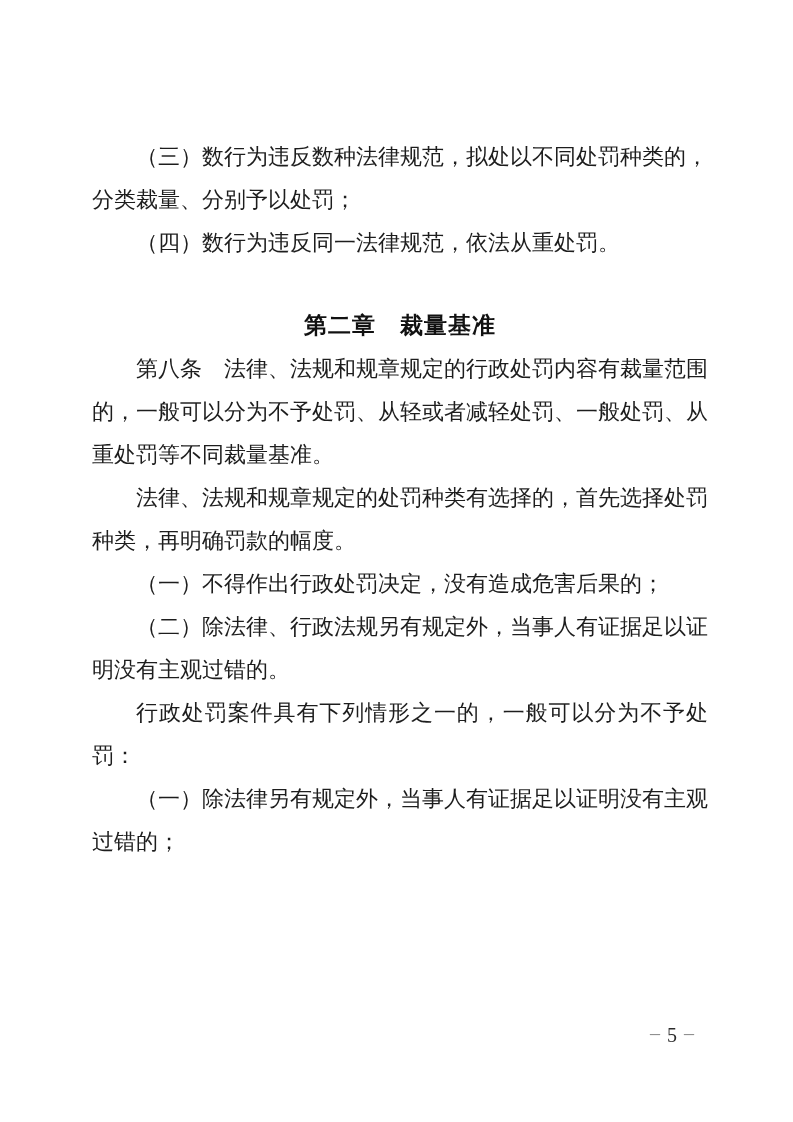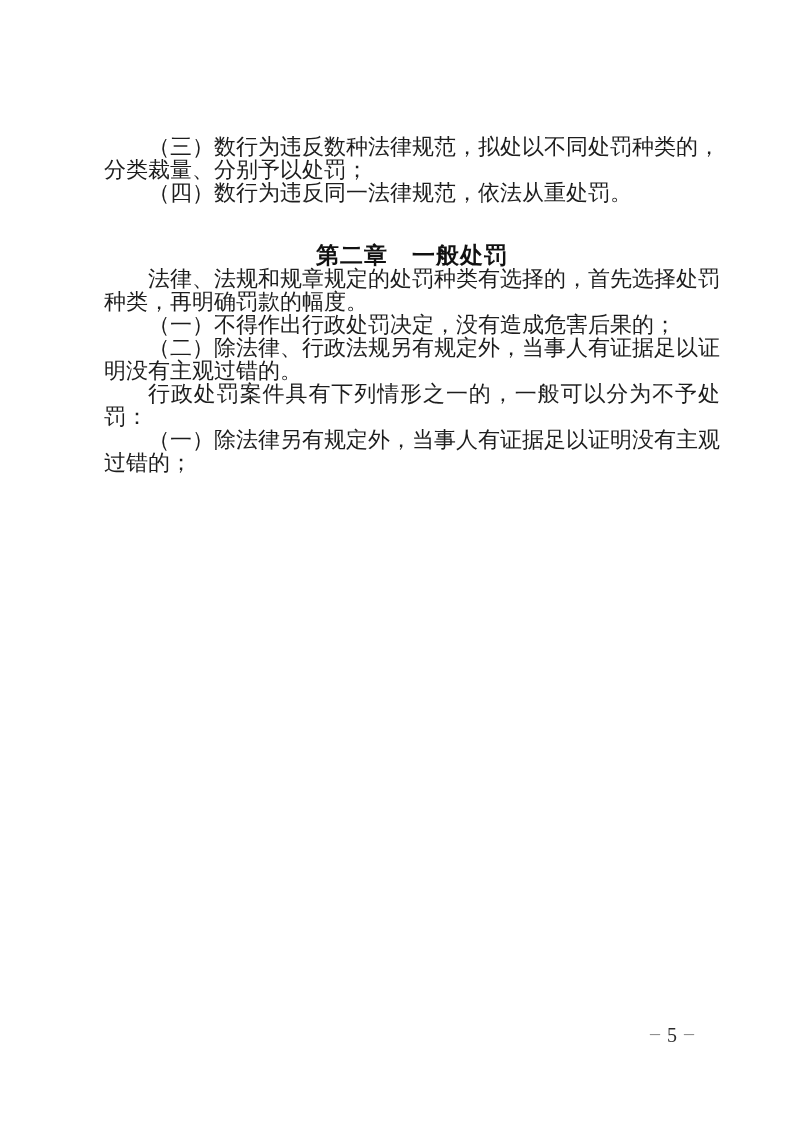"（三）数行为违反数种法律规范，拟处以不同处罚种类的，分类裁量、分别予以处罚；" .doc-body { left: 104px -> 92px; line-height: 23px -> 43px }
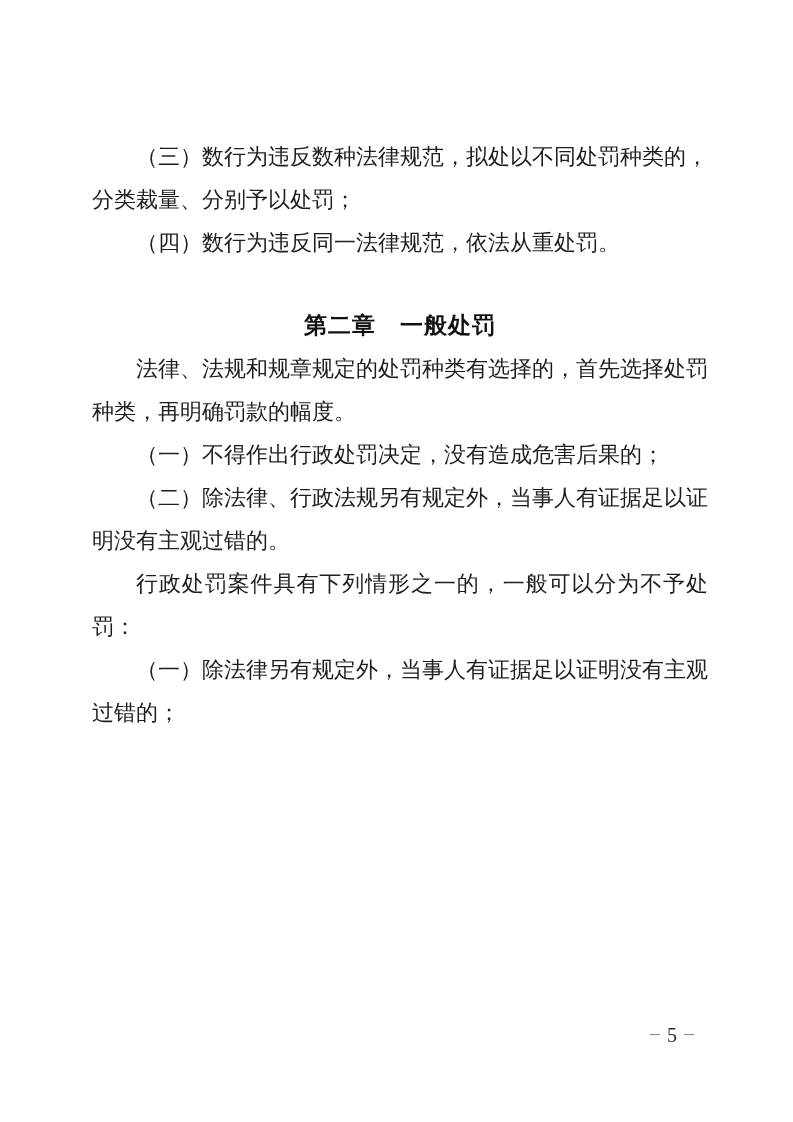"第二章 一般处罚" p.chapter-heading { text: 一般处罚 -> 裁量基准 }
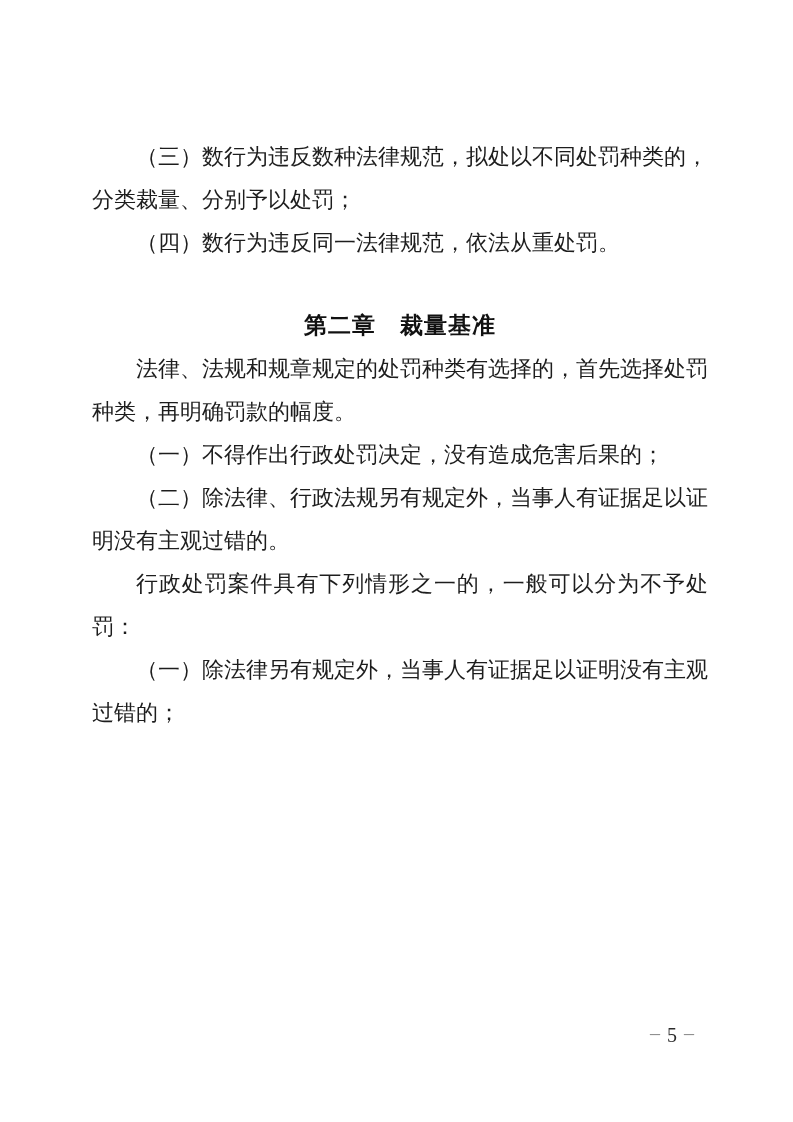"第八条" p.para { html: none -> <p>第八条 法律、法规和规章规定的行政处罚内容有裁量范围的，一般可以分为不予处罚、从轻或者减轻处罚、一般处罚、从重处罚等不同裁量基准。</p> }
